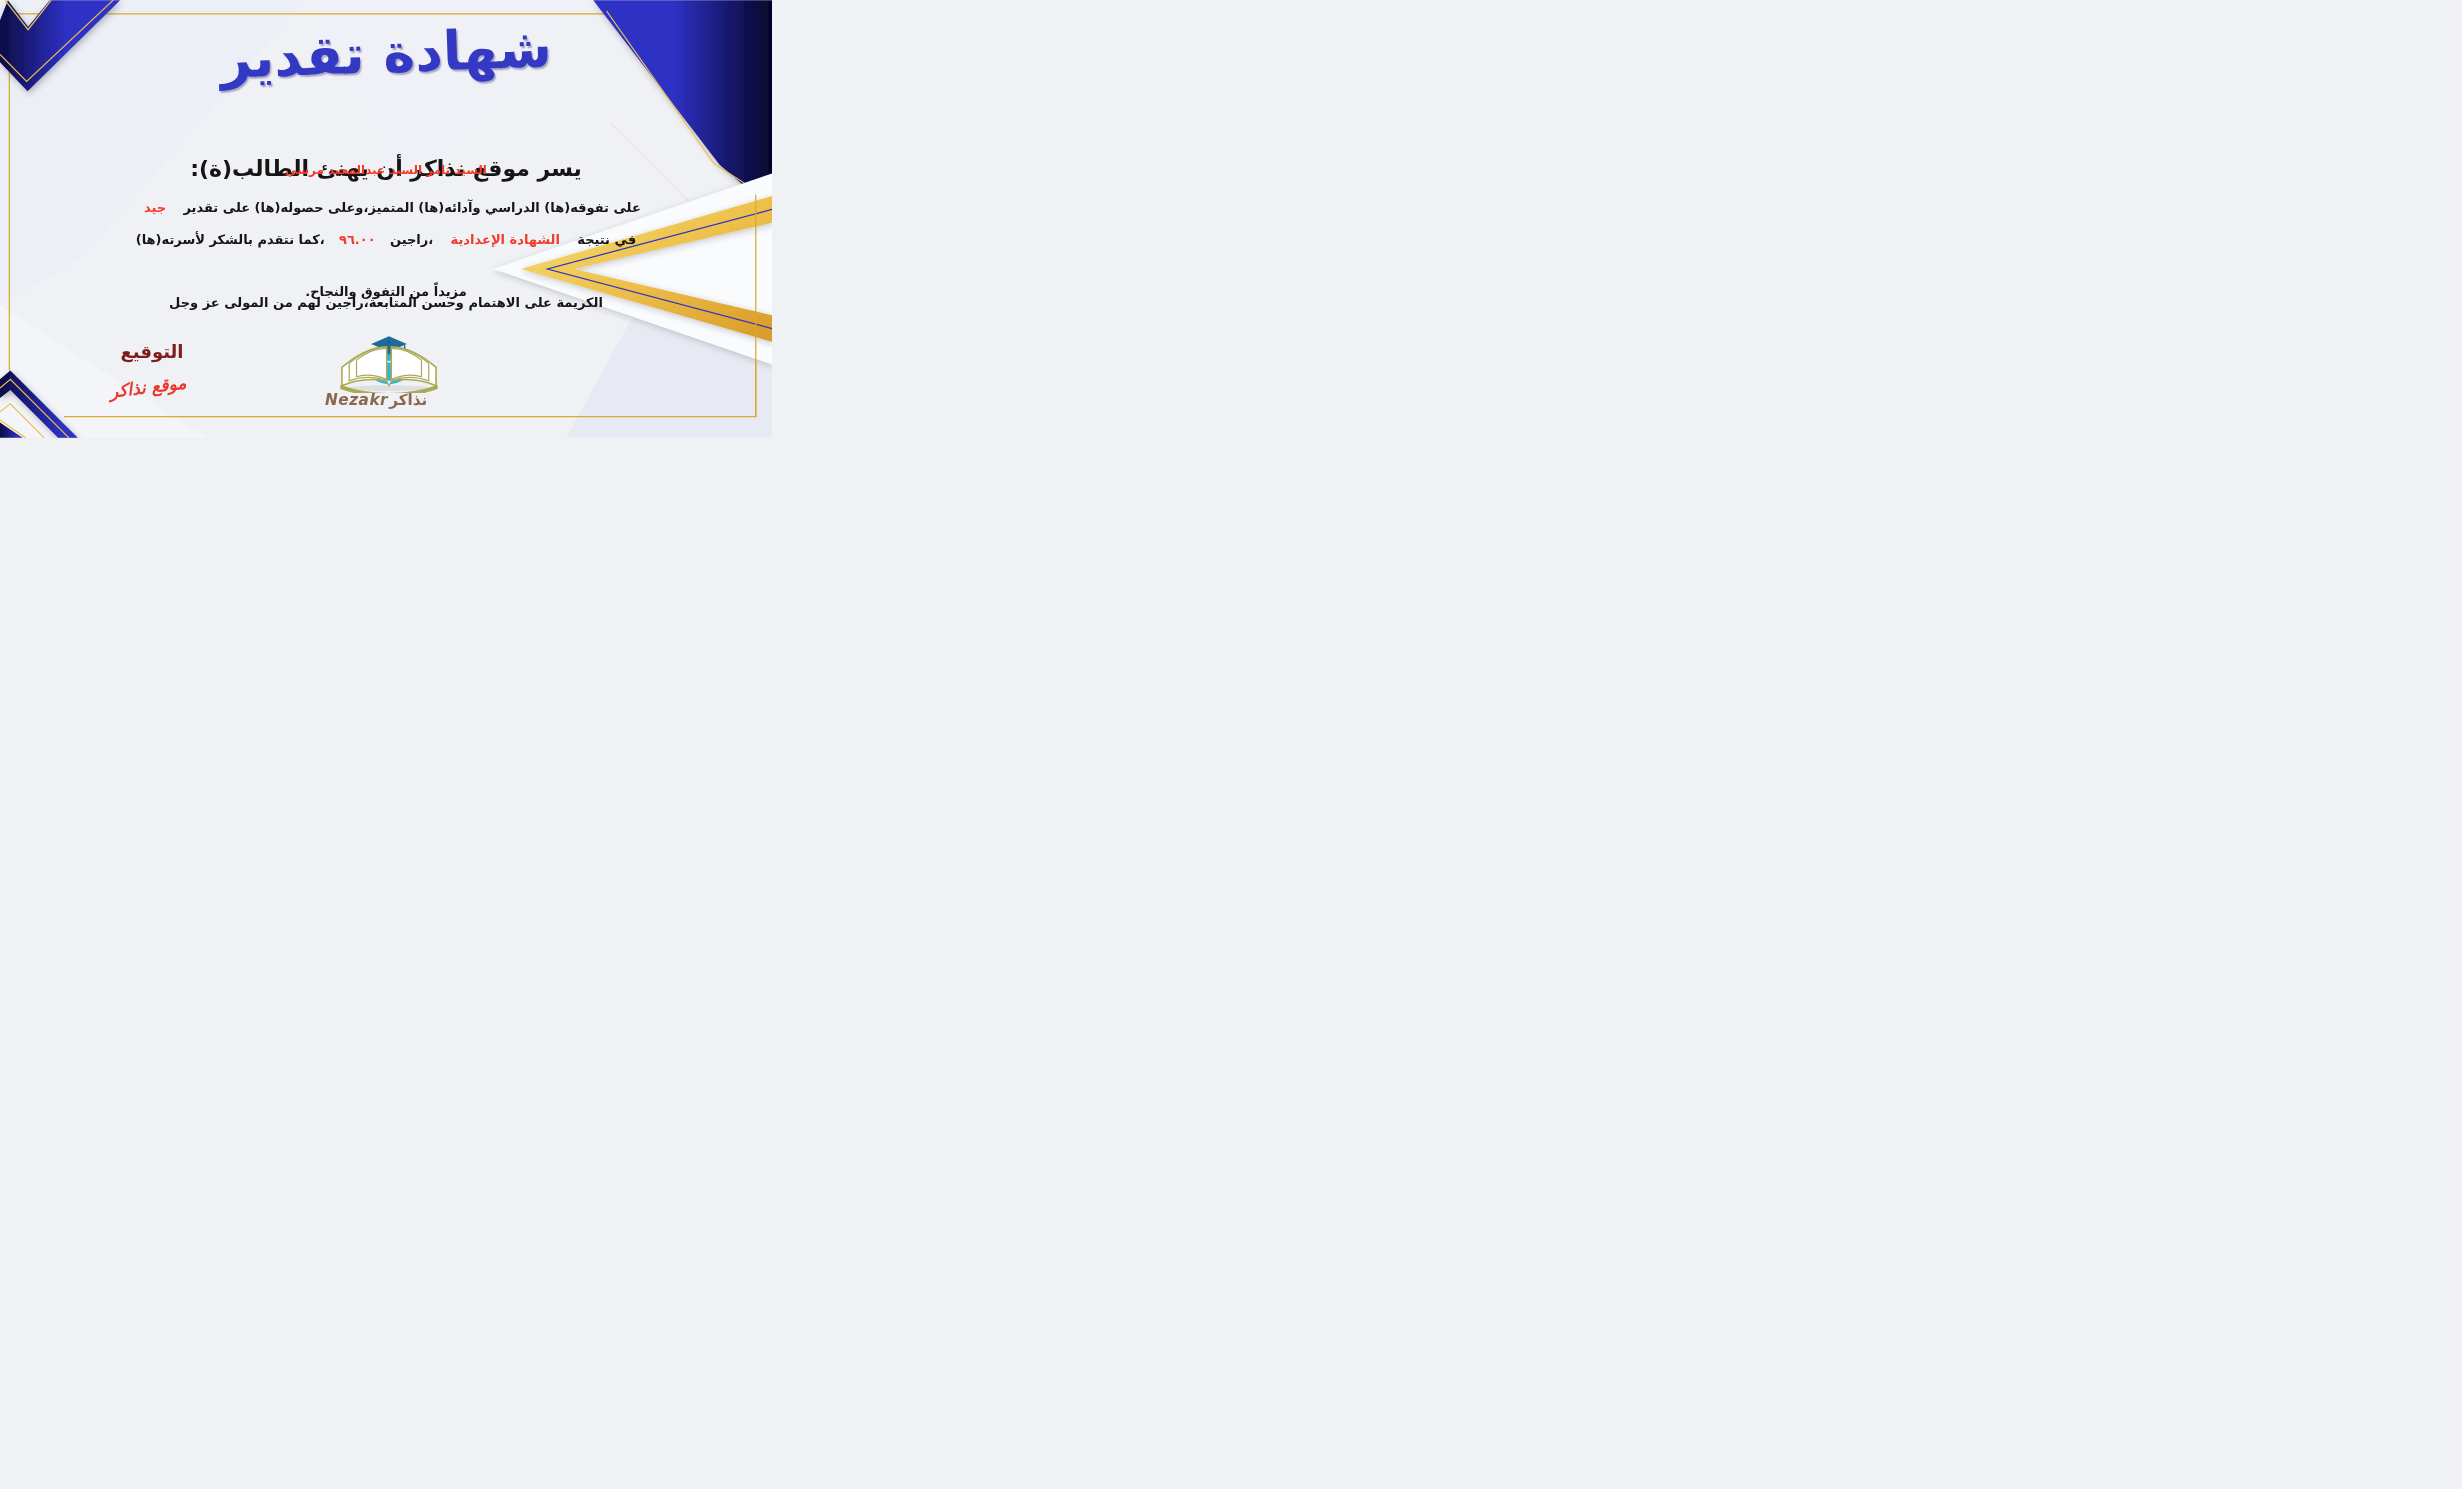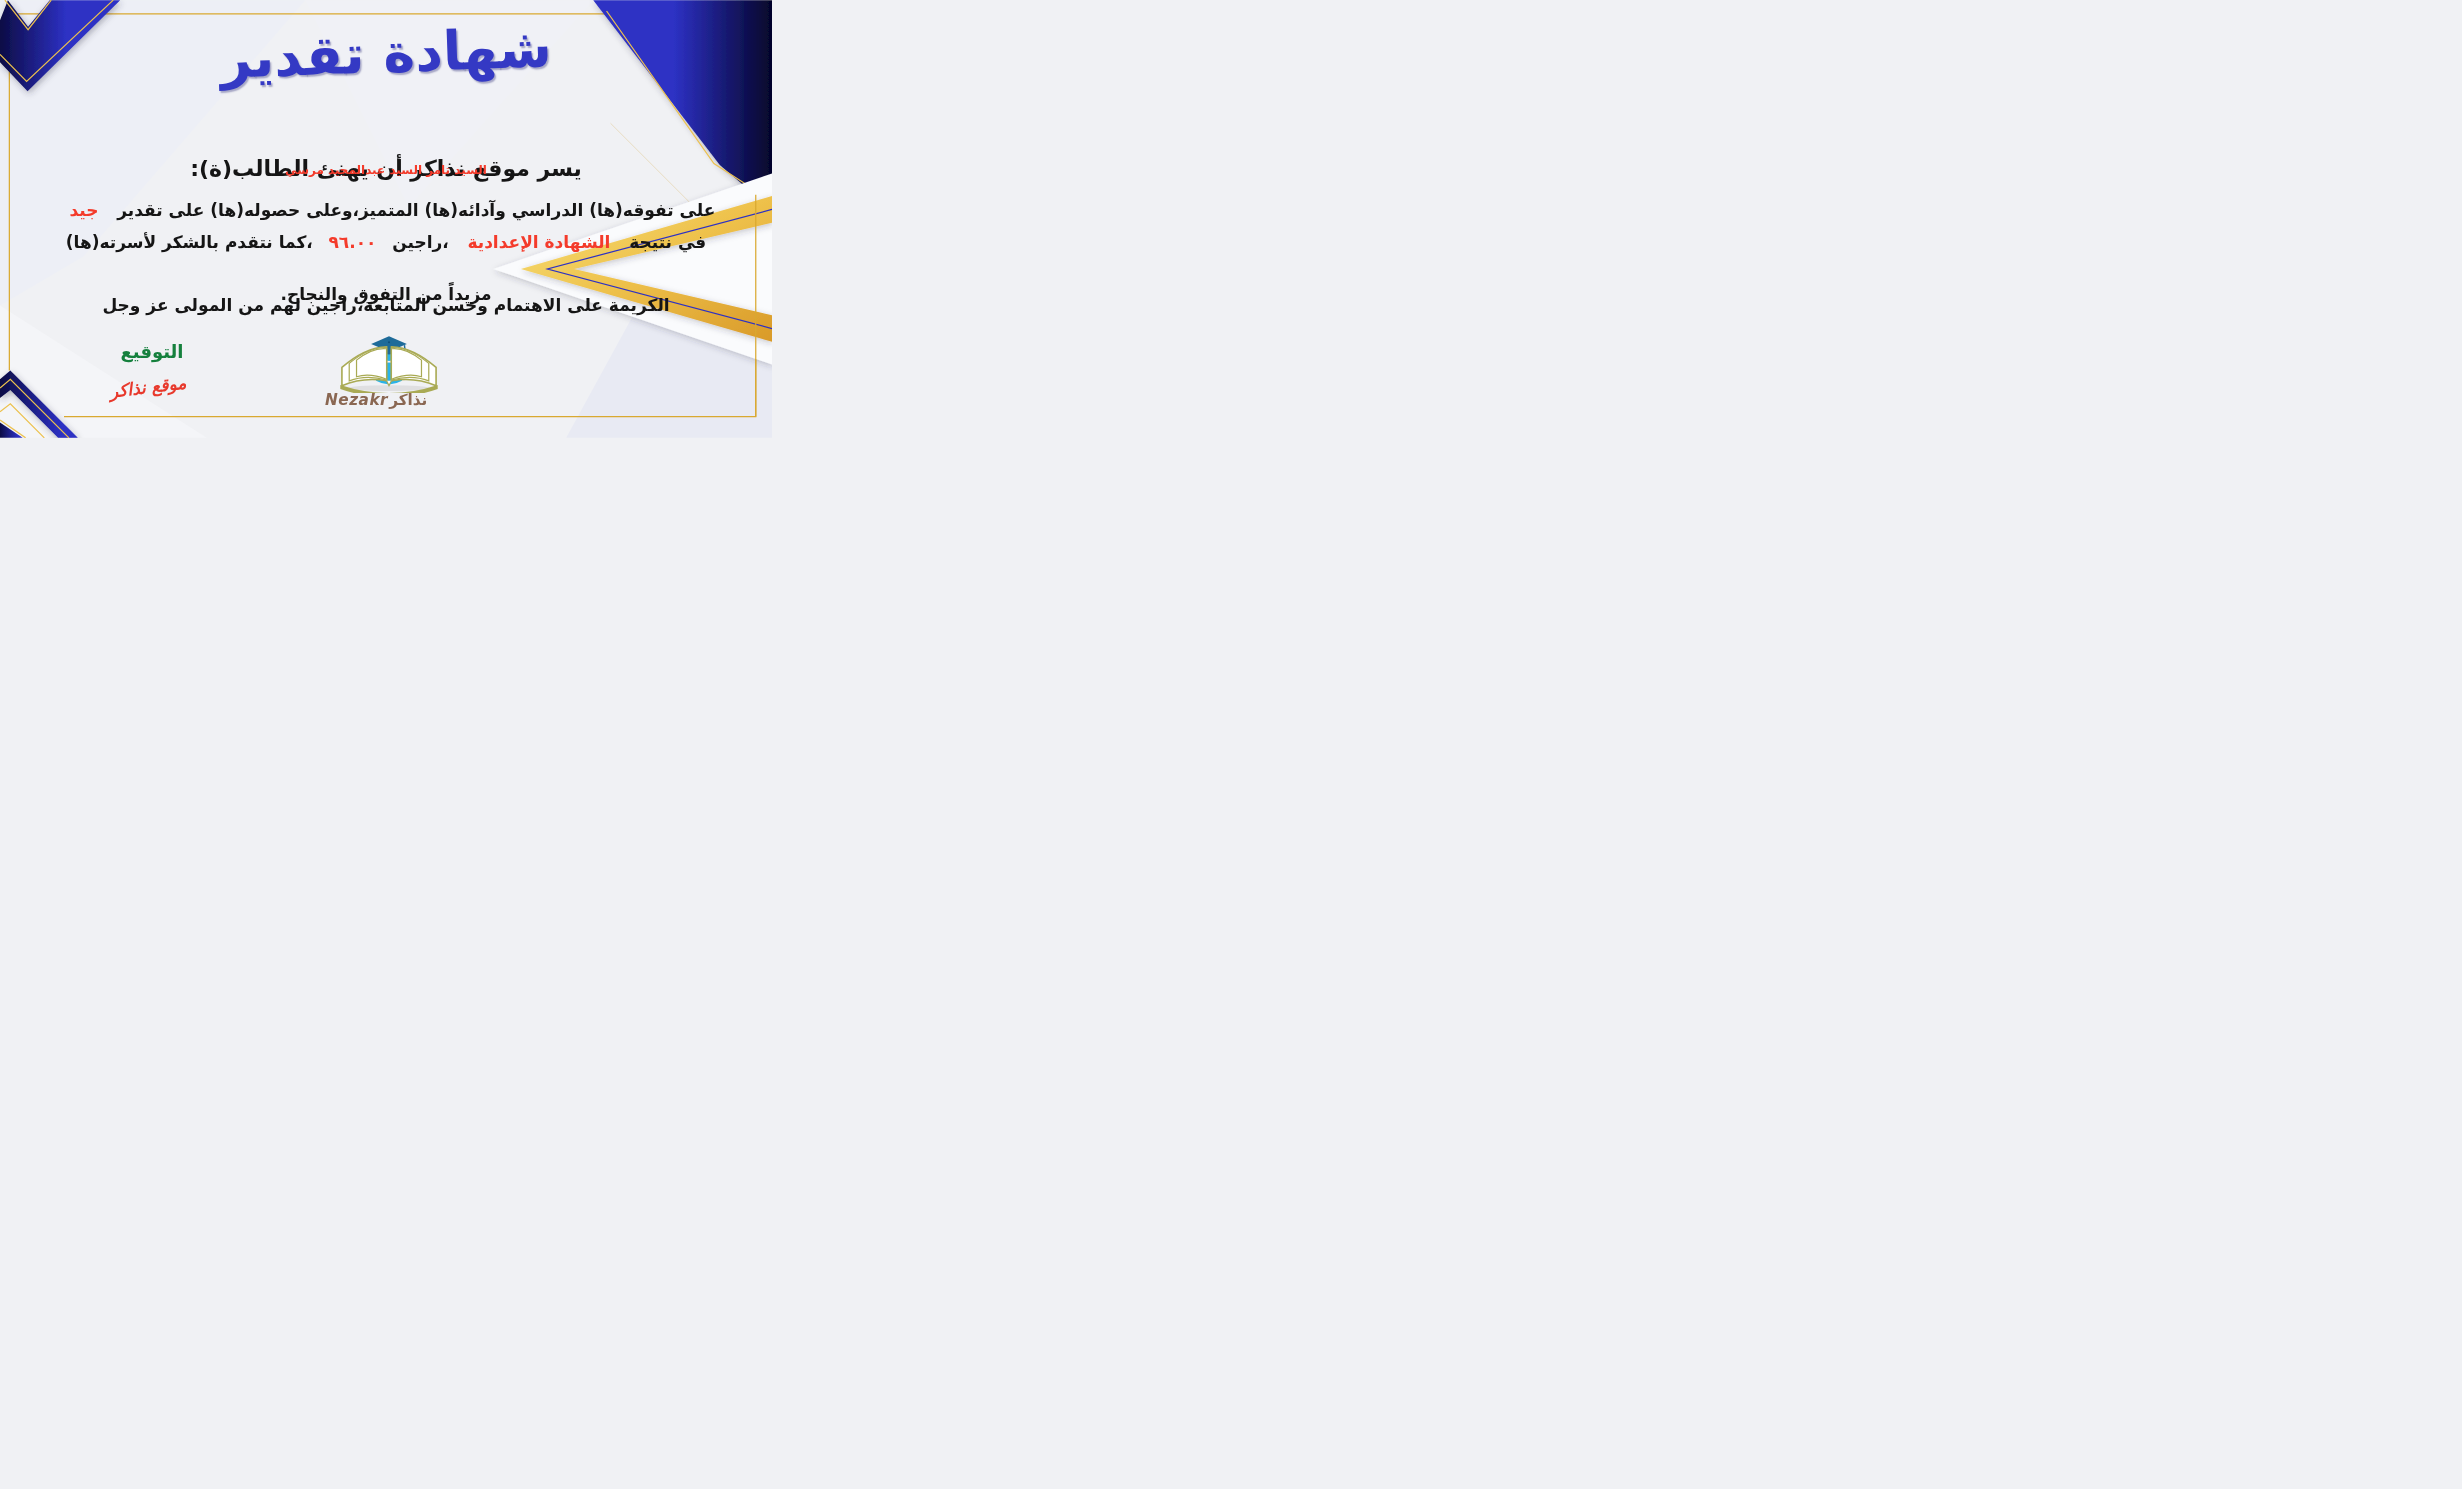"على تفوقه(ها) الدراسي وآدائه(ها)" .bodyline { font-size: 17px -> 13px }
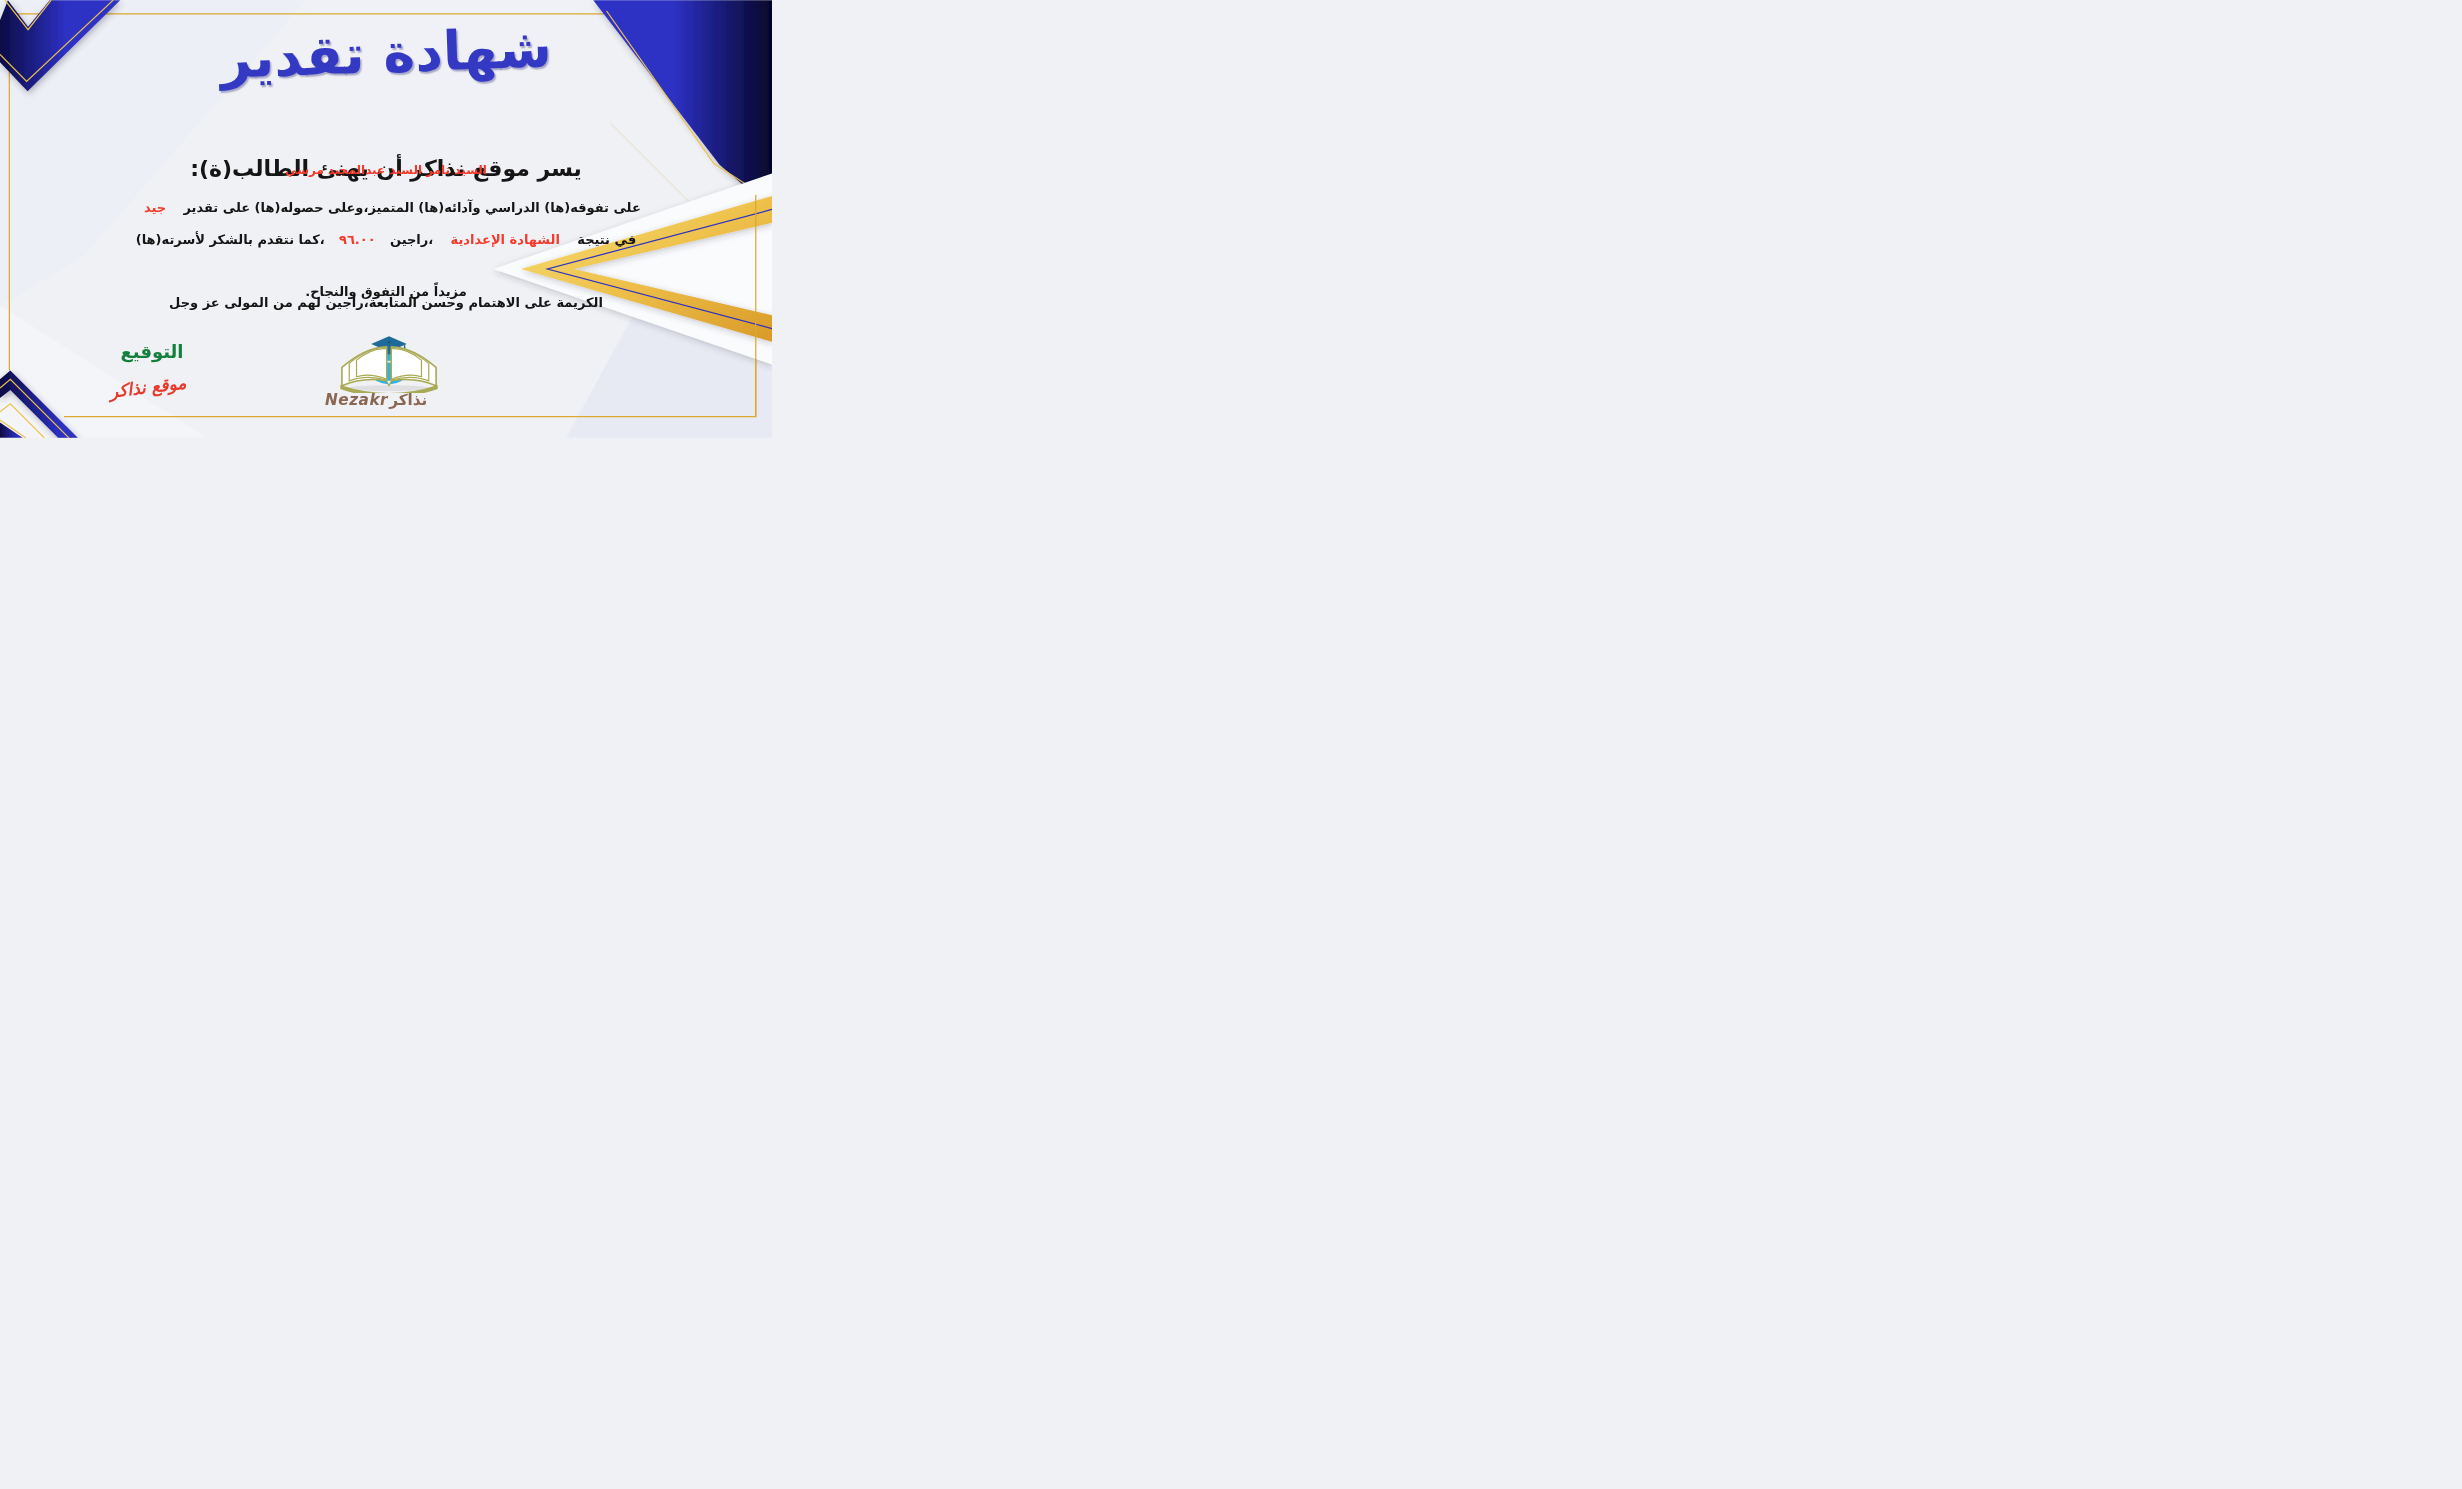"التوقيع" .sig-label { color: #15803d -> #7f1d1d }
